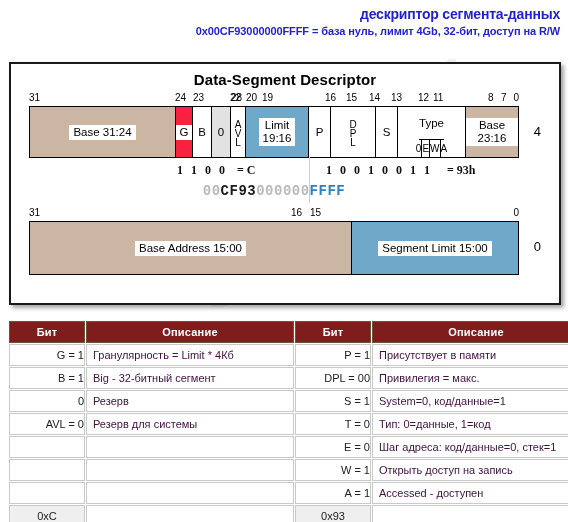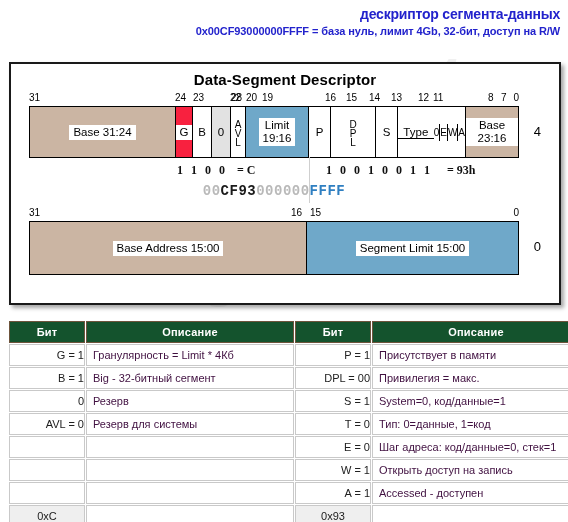"Type" .typecell { flex-direction: none -> column }
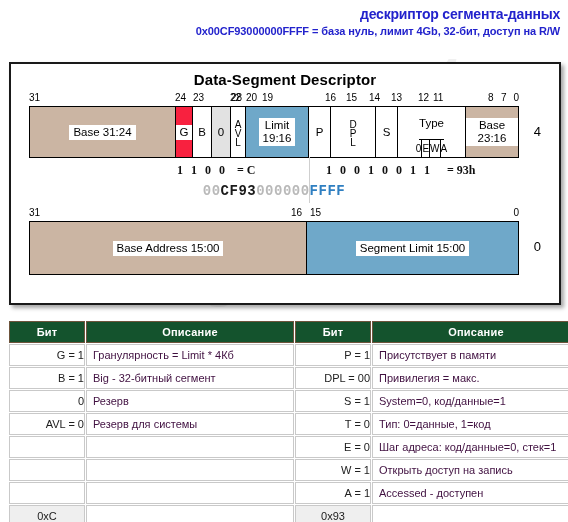"Base Address 15:00" div.cell { width: 277px -> 322px }
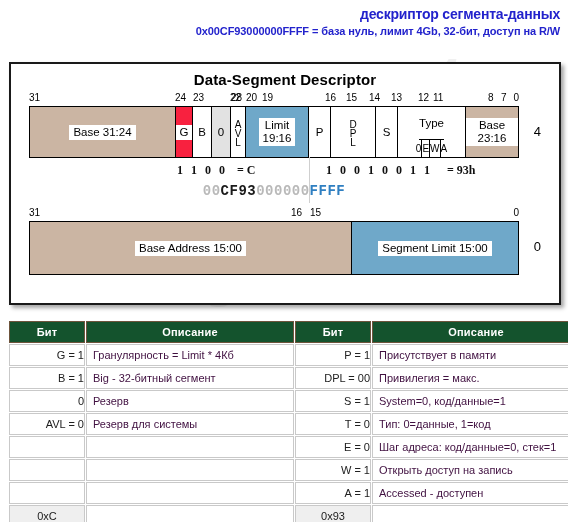"Бит" .btable th { background: #14532d -> #7f1d1d }
